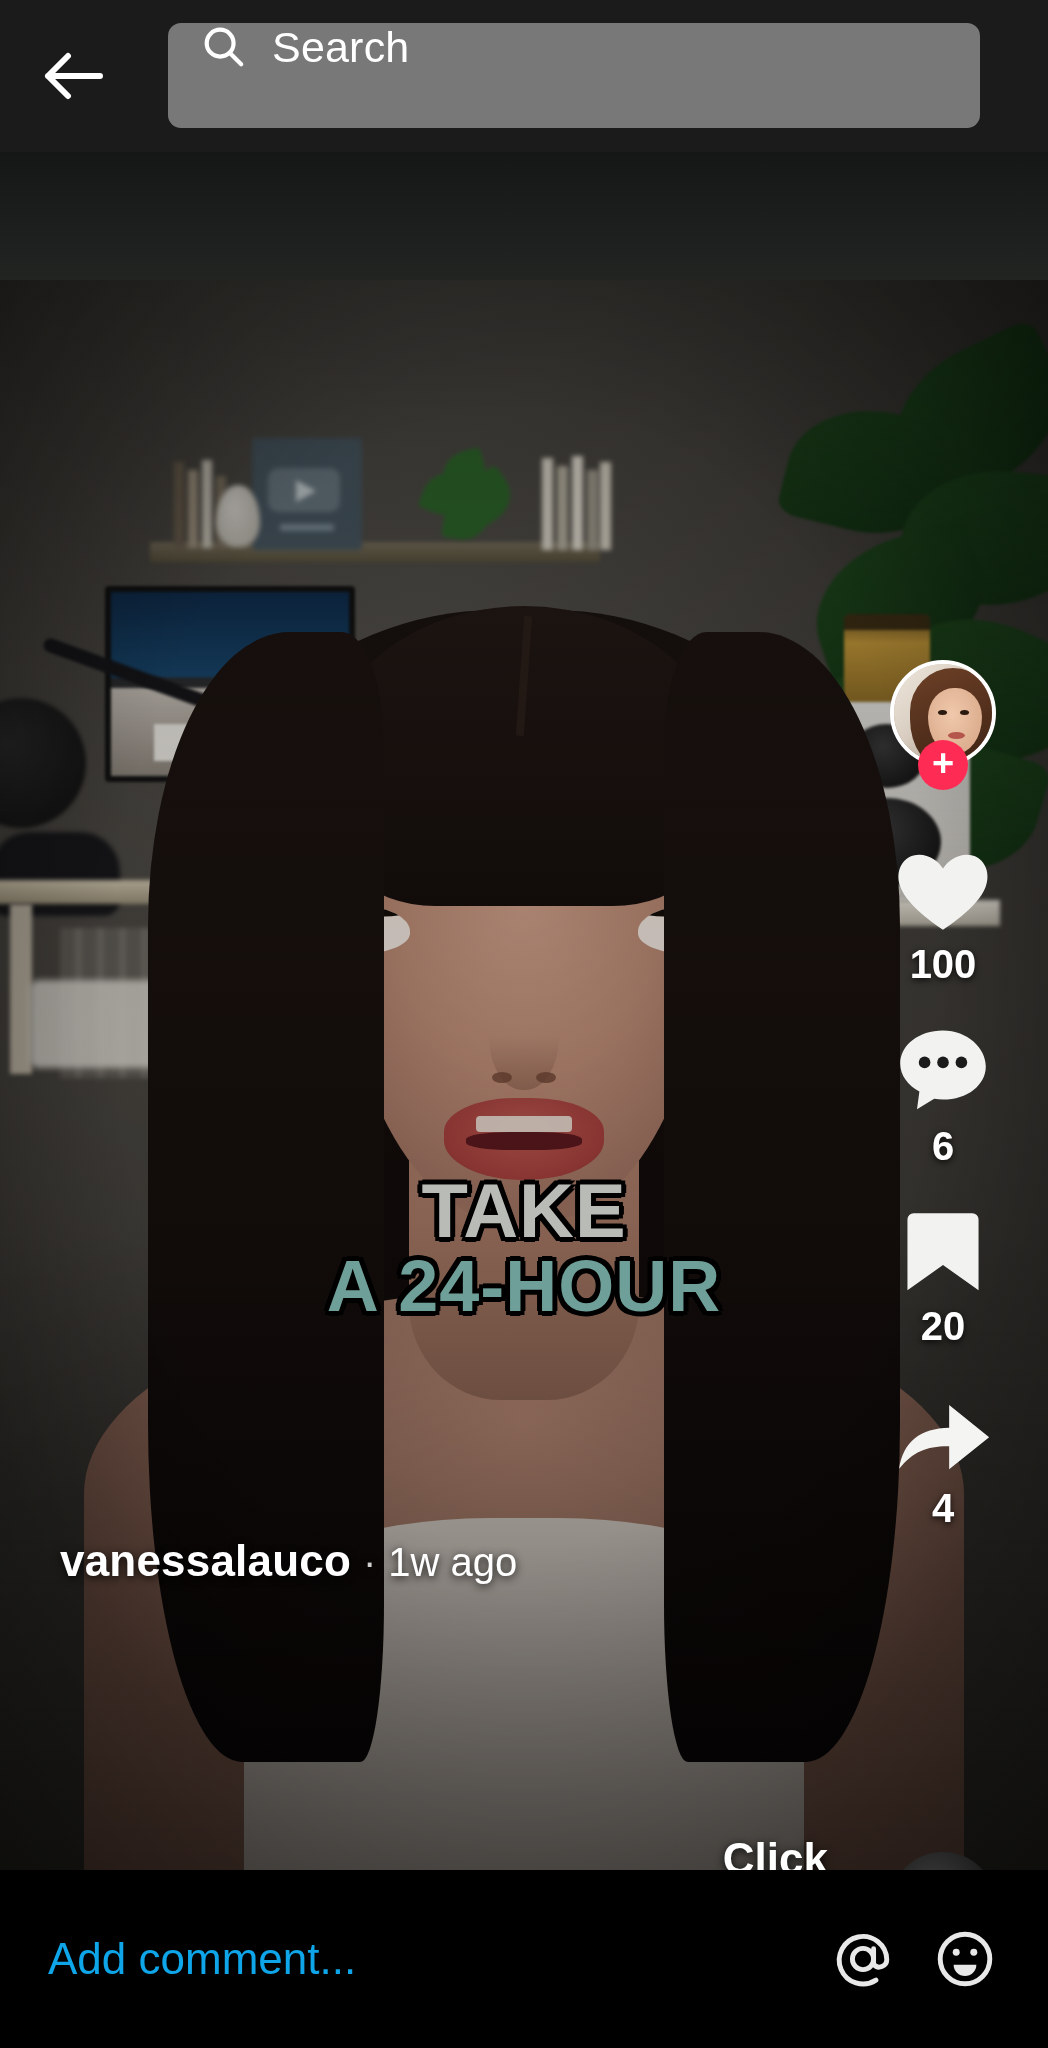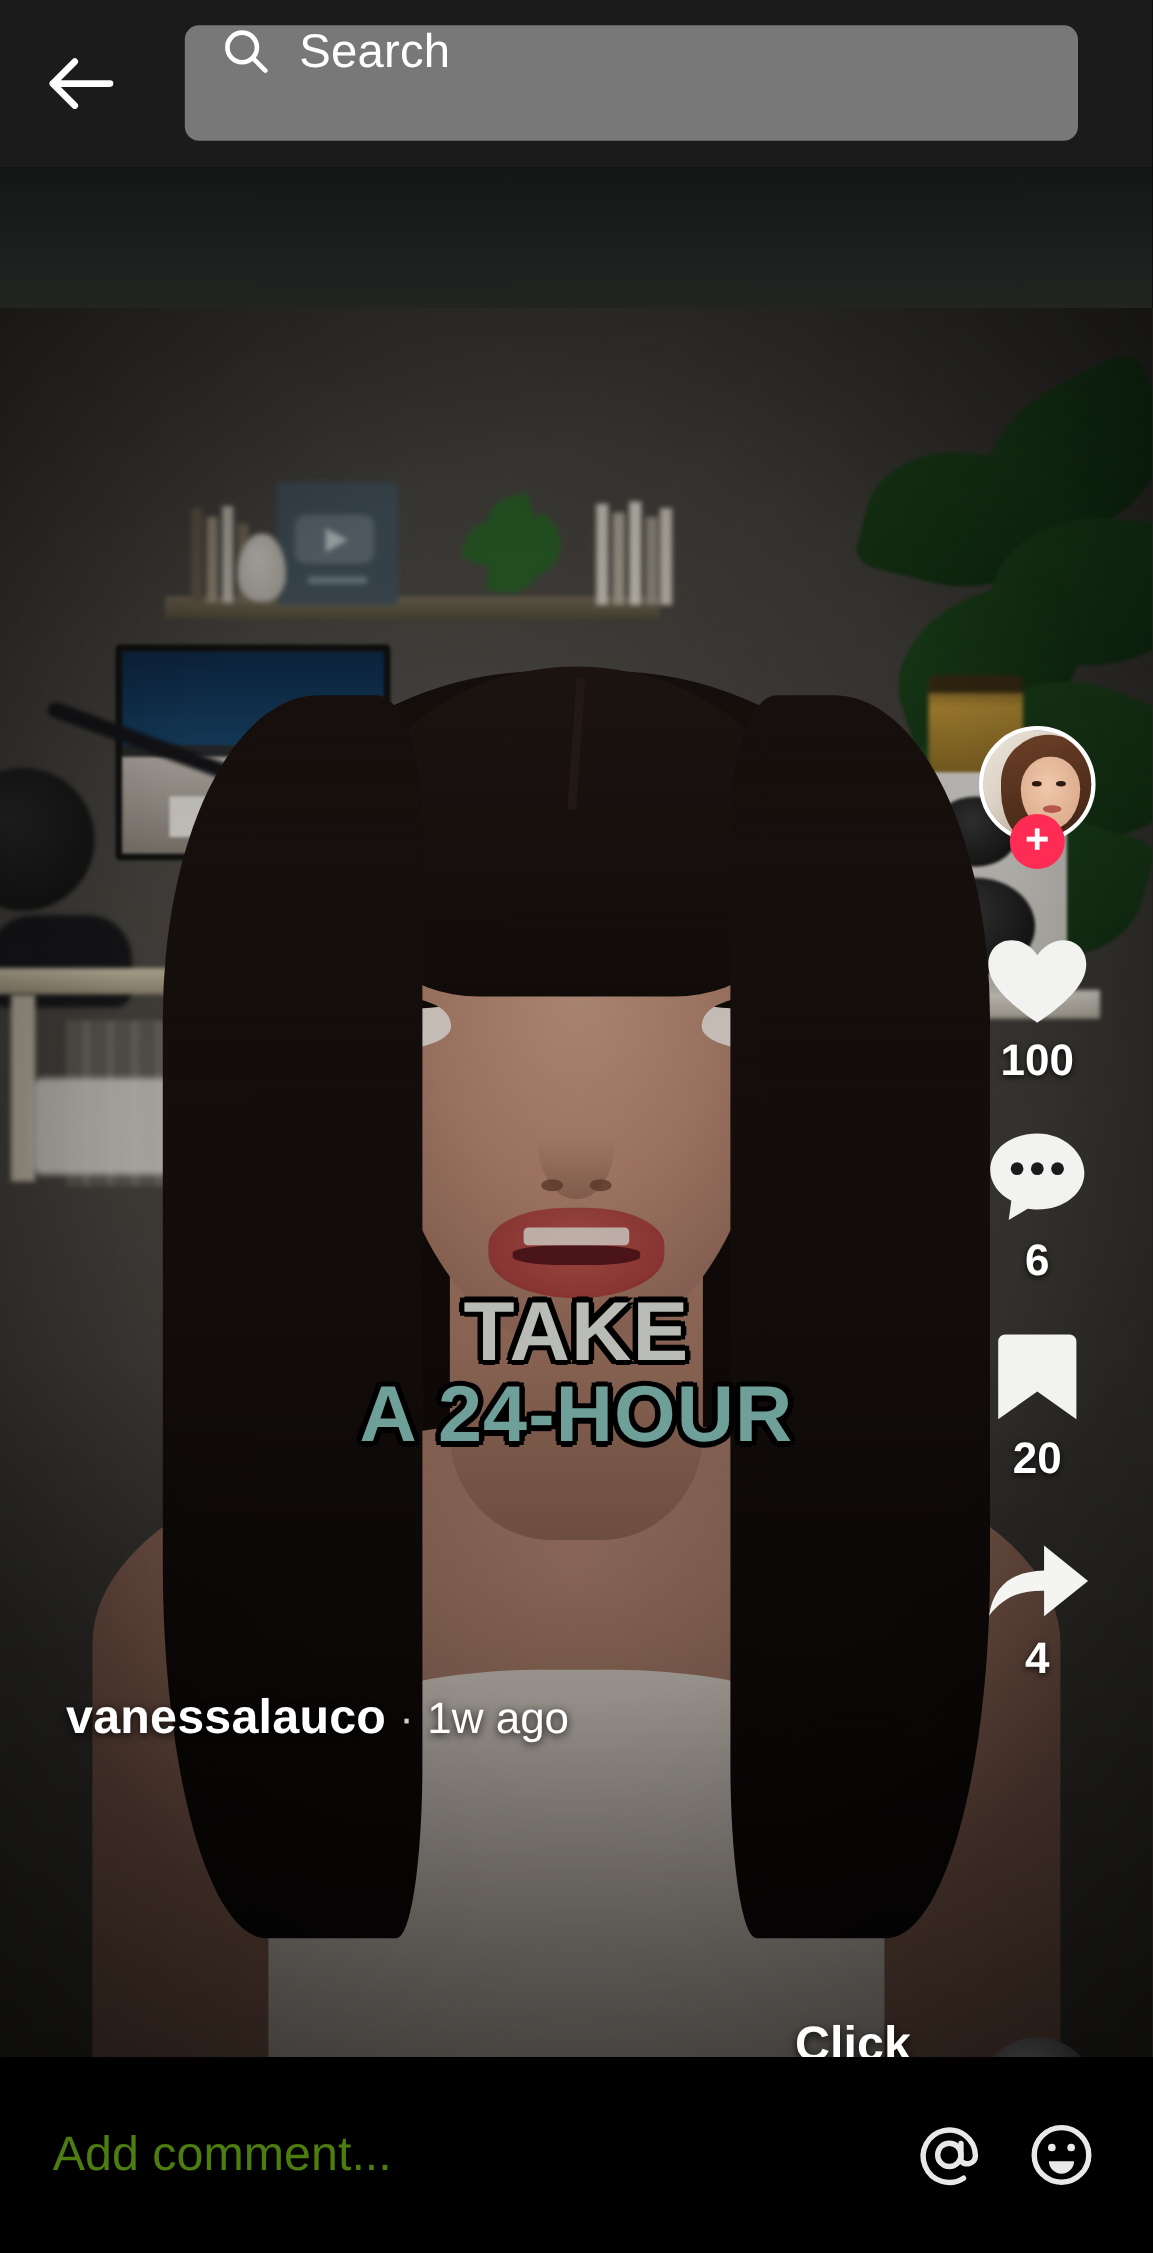"Add comment..." .c-input { color: #4d7c0f -> #0ea5e9 }
